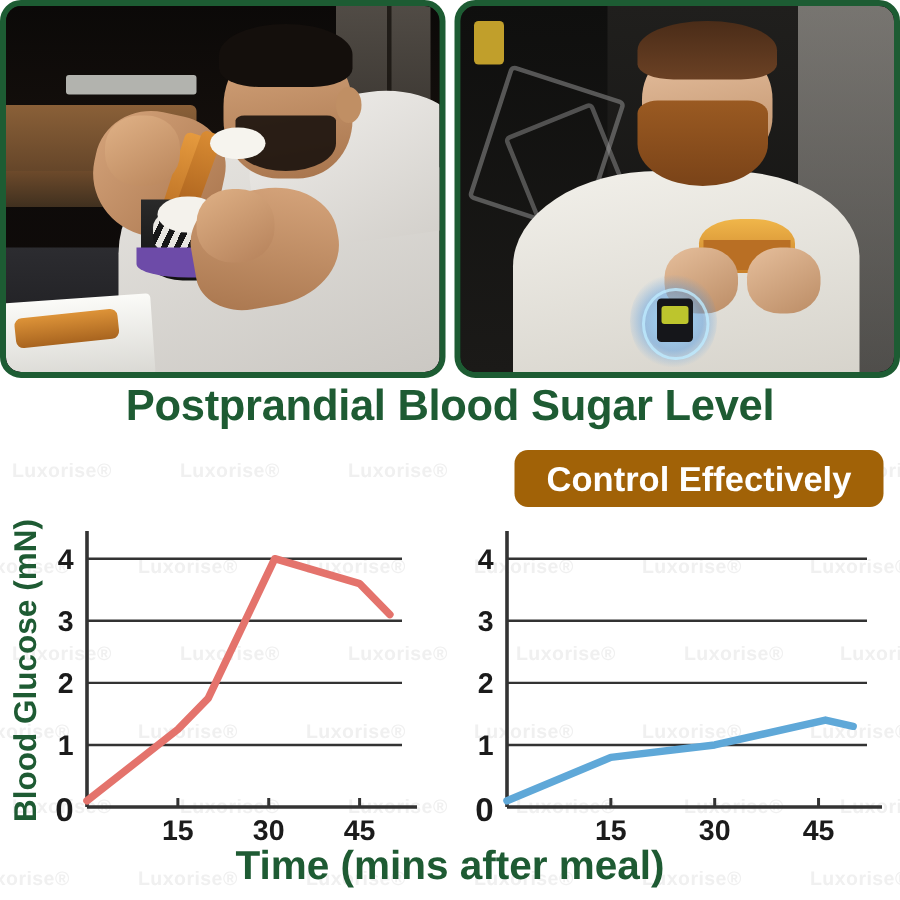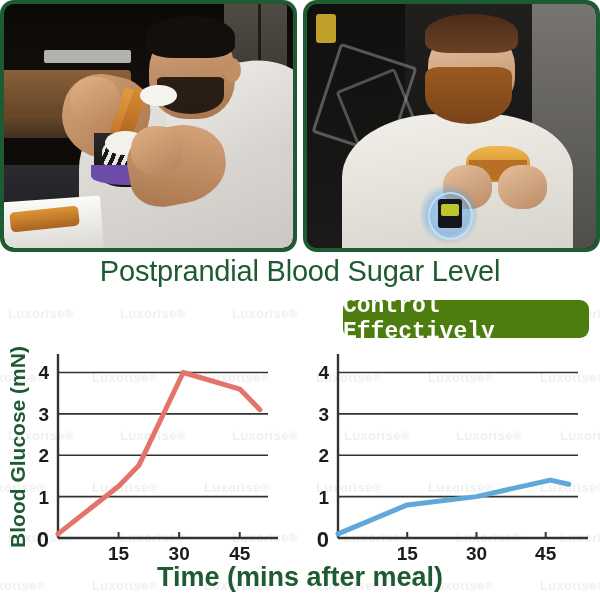"Postprandial Blood Sugar Level" .title { font-weight: 400 -> 700 }
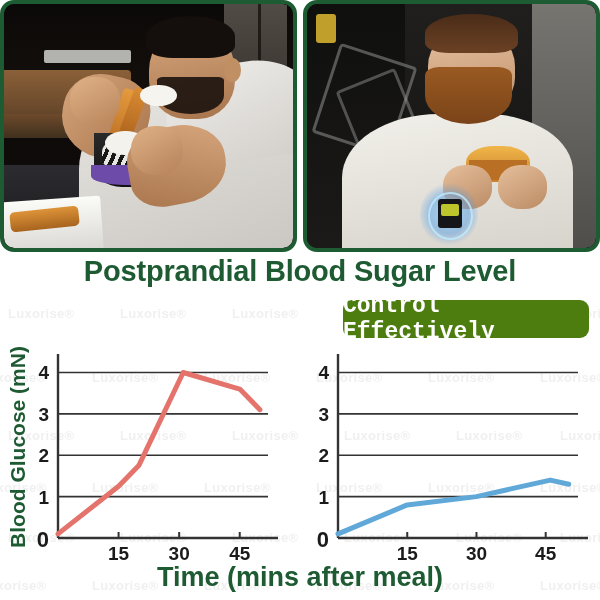"Control Effectively" .badge { background: #4d7c0f -> #a16207; font-family: Liberation Mono, monospace -> none }
